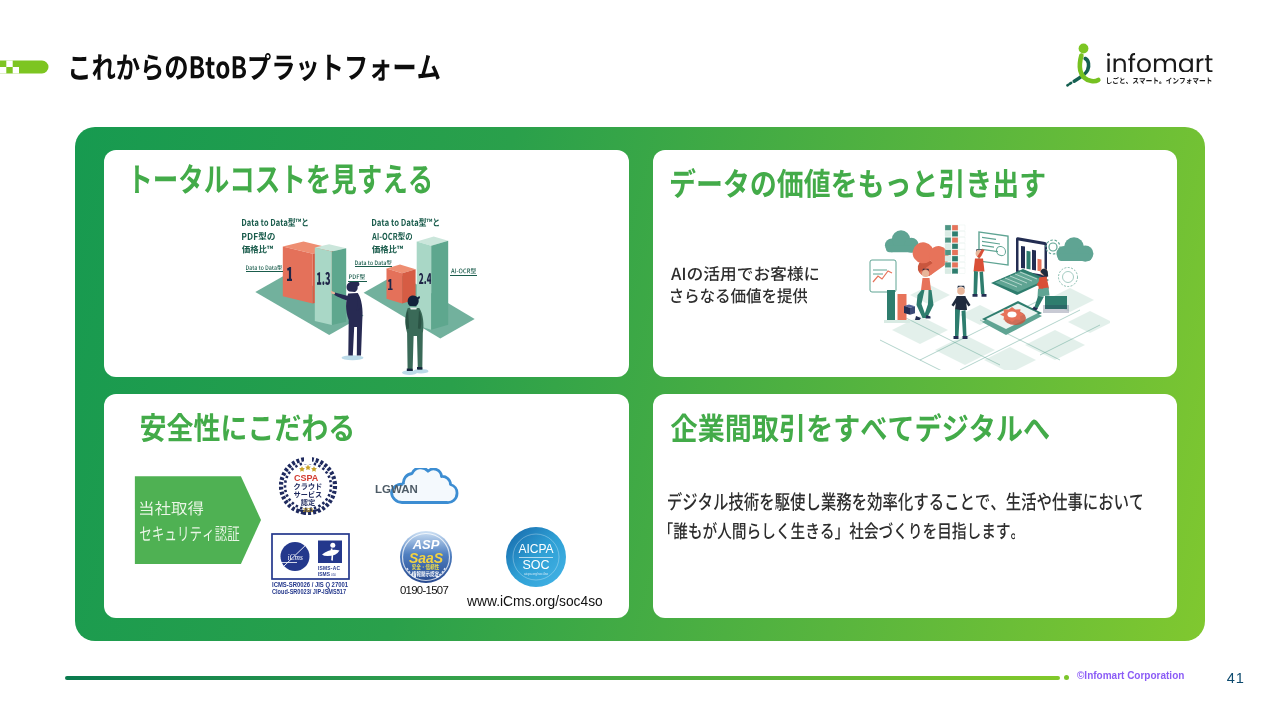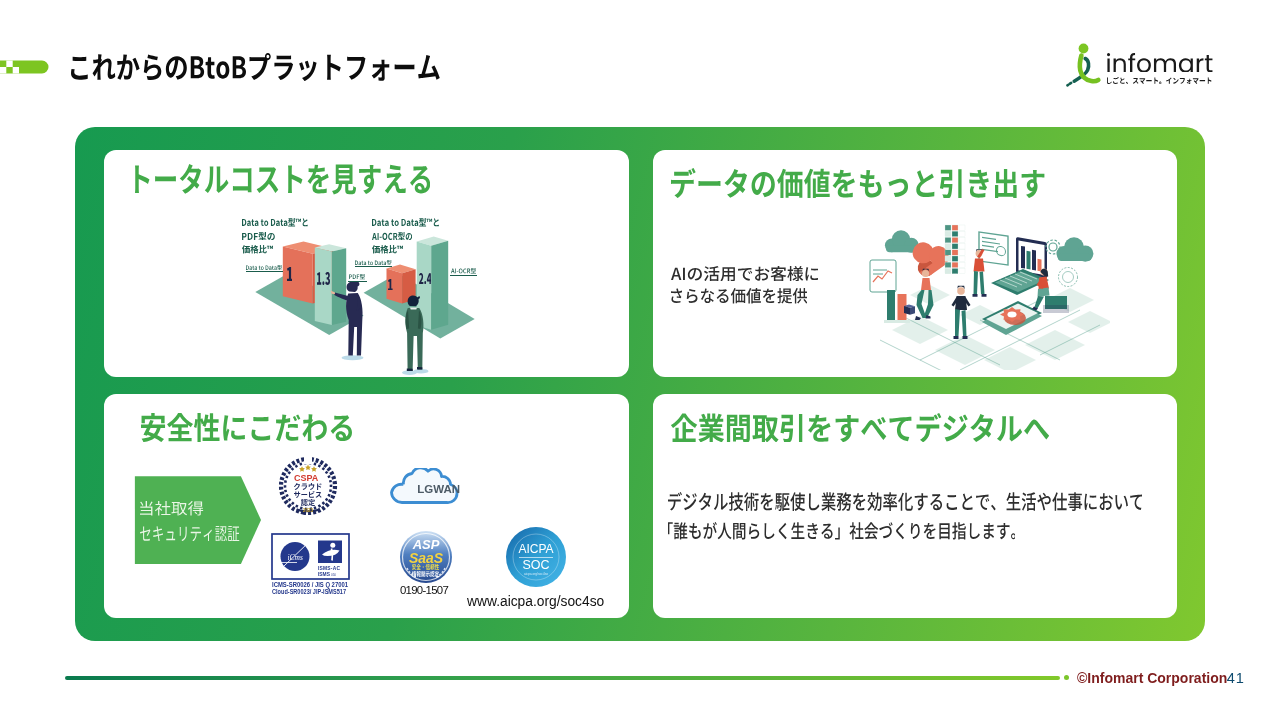"LGWAN" div.abs { left: 389px -> 375px; text-align: right -> left }
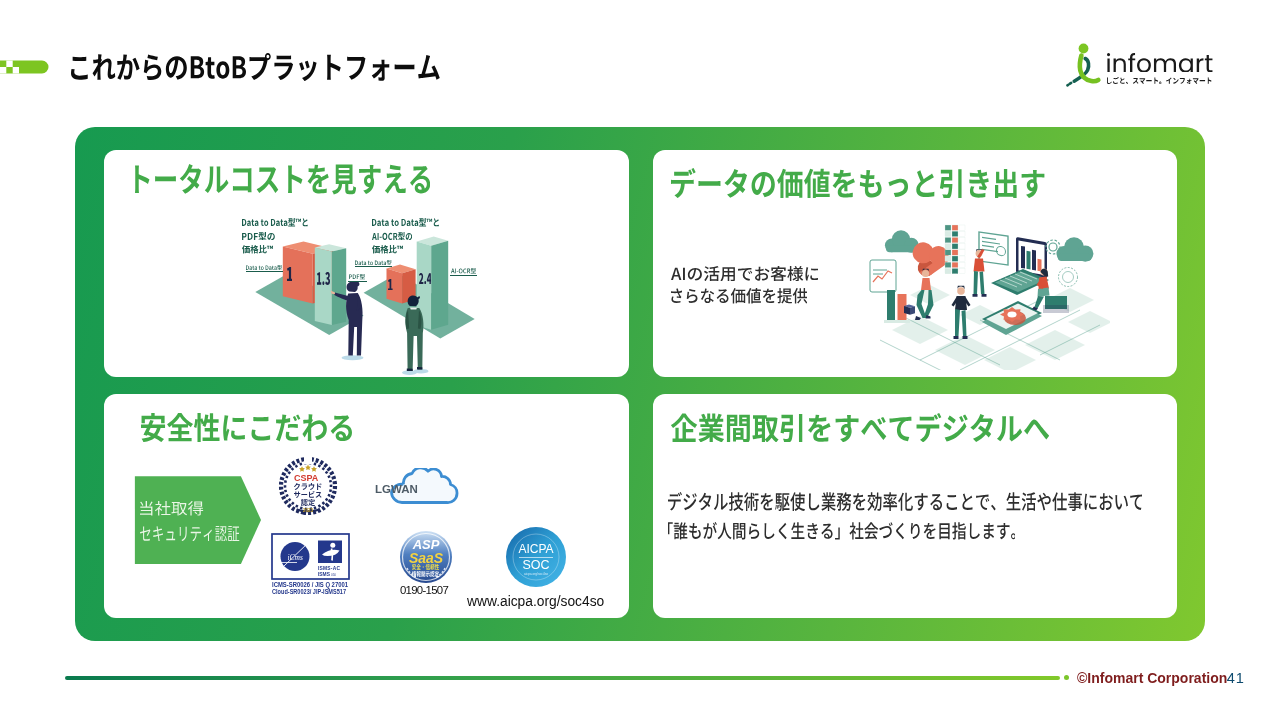"www.aicpa.org/soc4so" div.abs { text: www.aicpa.org/soc4so -> www.iCms.org/soc4so }
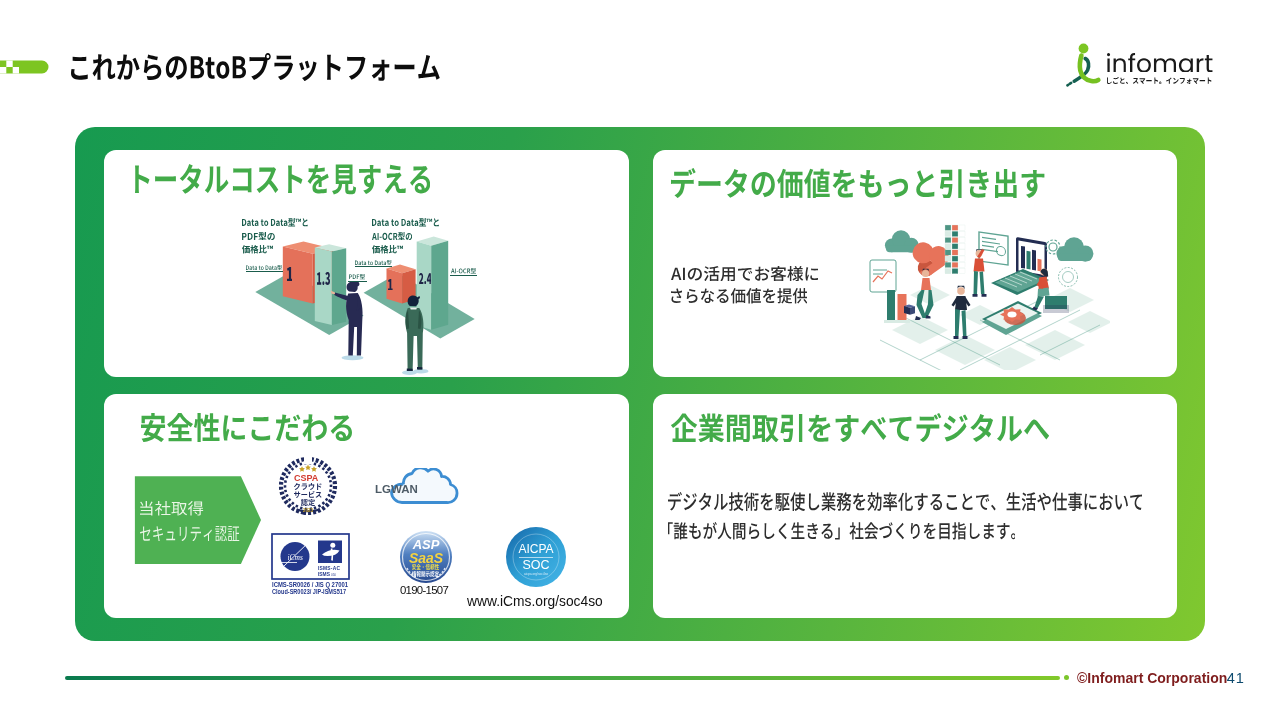"©Infomart Corporation" div.abs { color: #7f1d1d -> #8b5cf6; font-size: 14px -> 10px }
